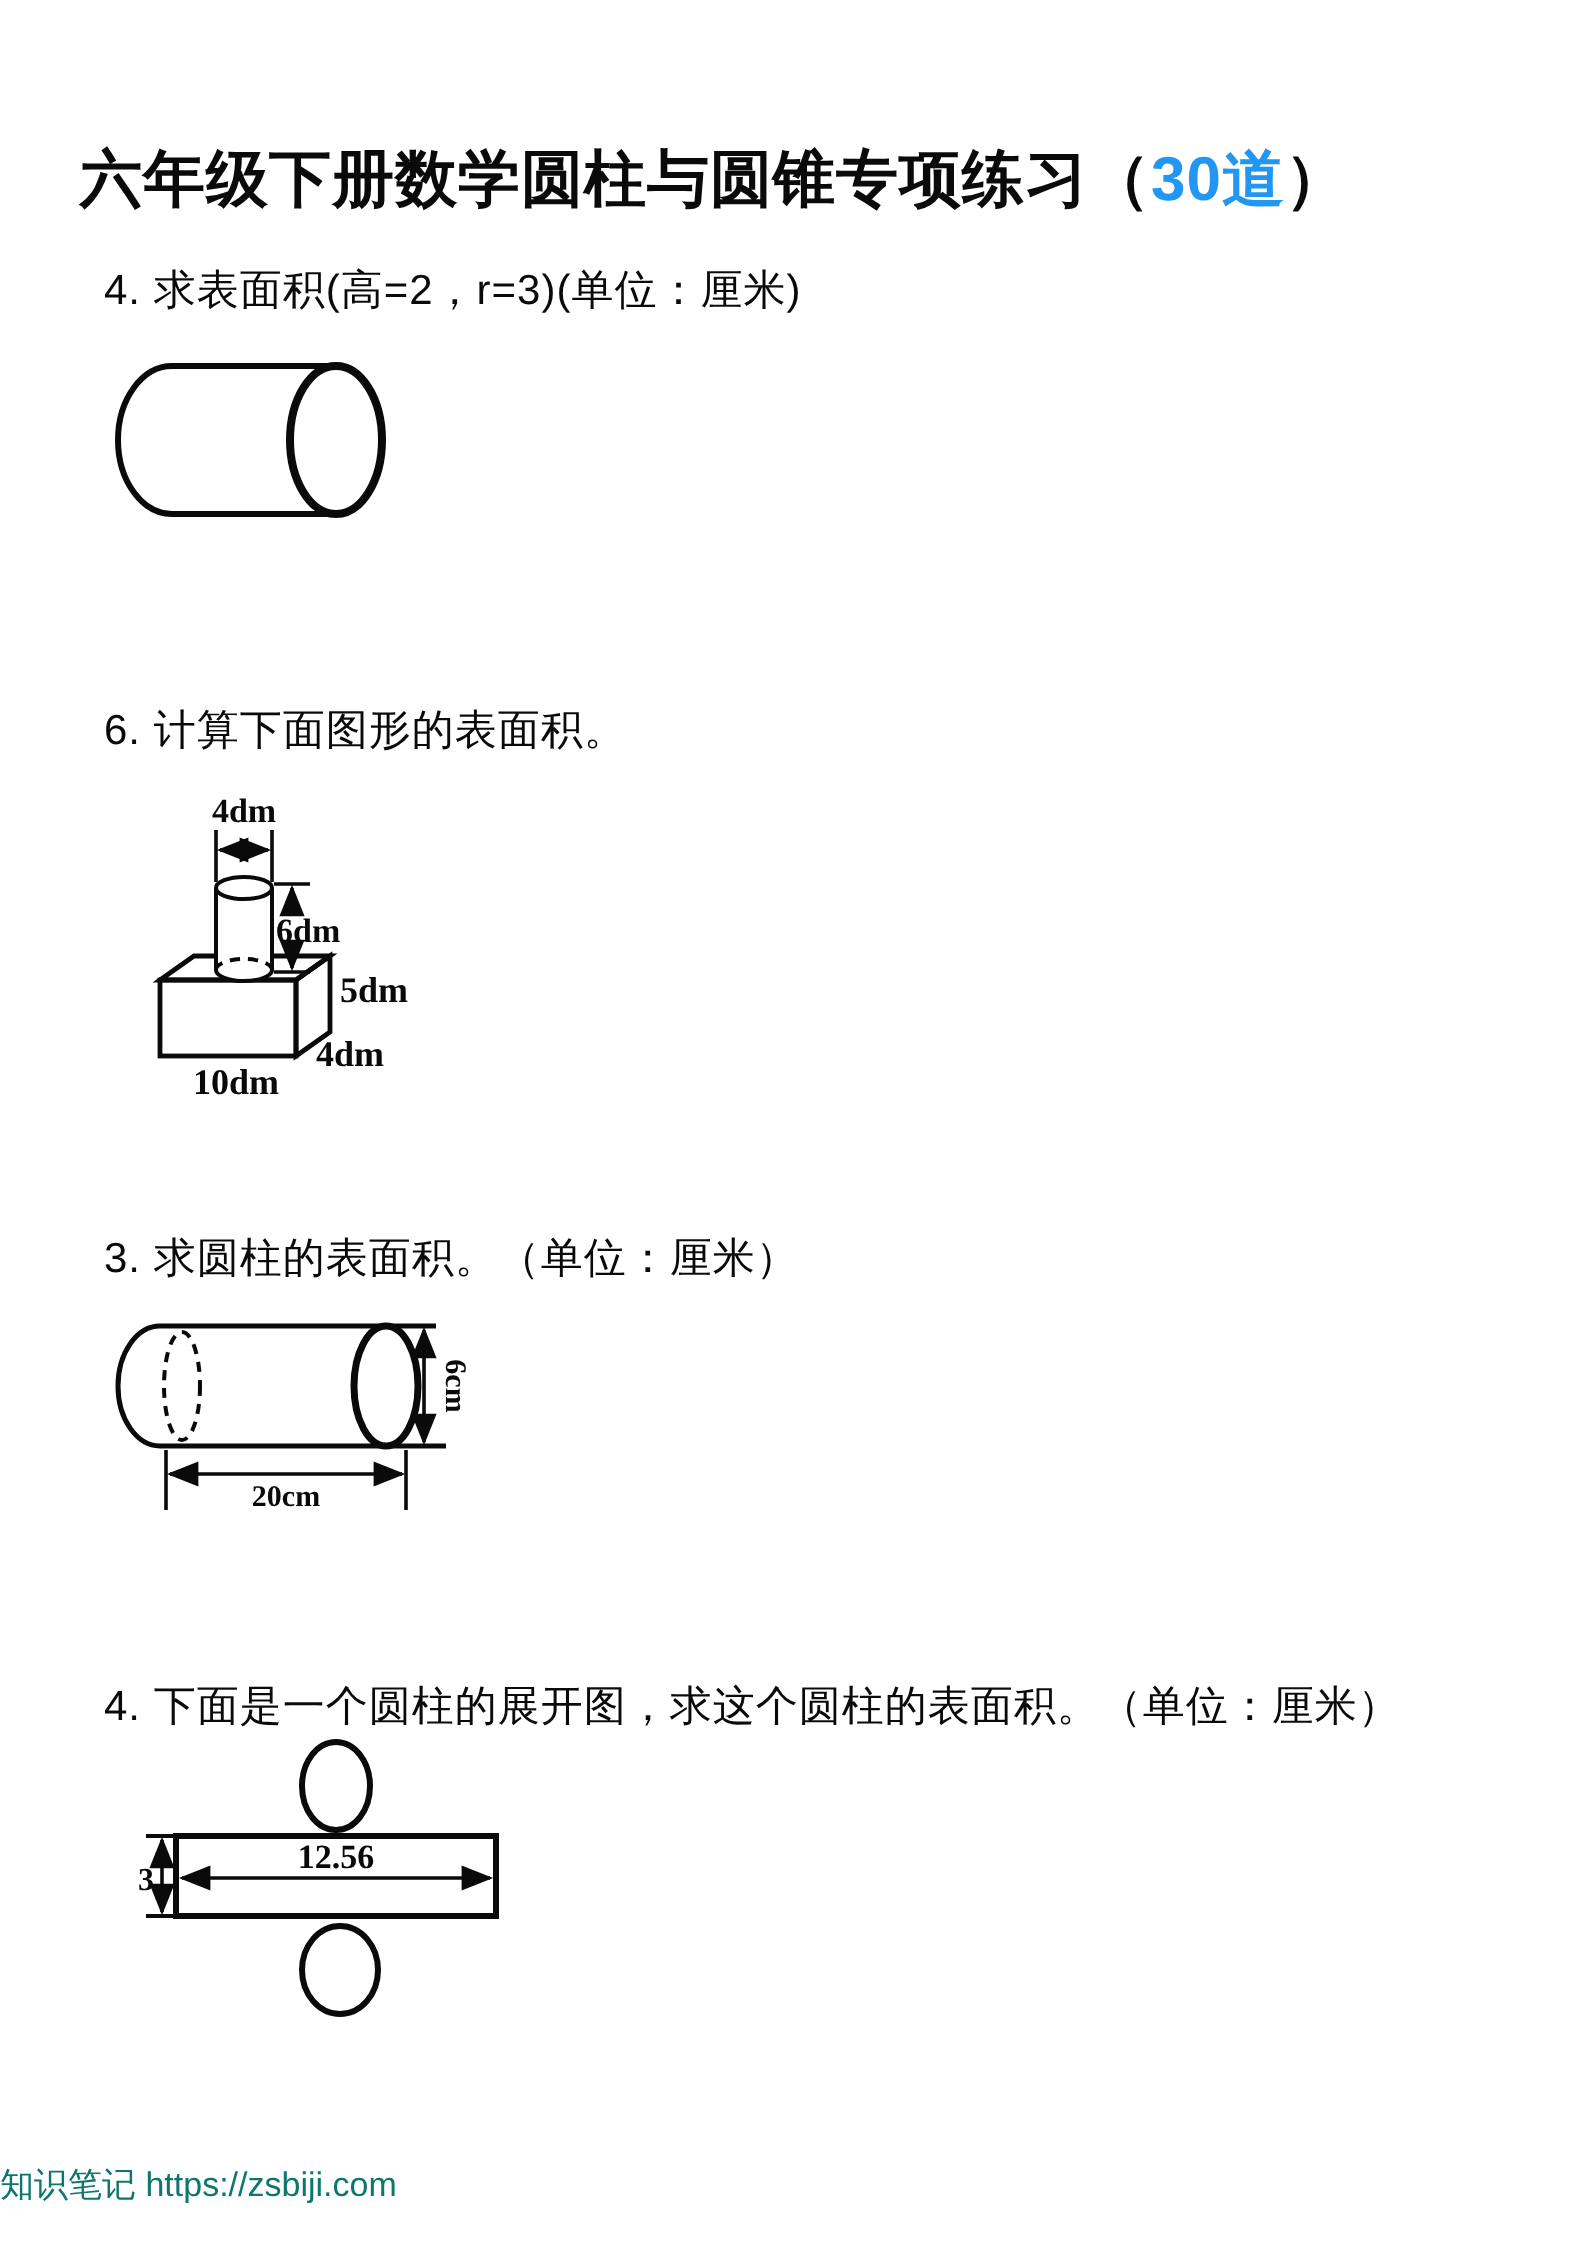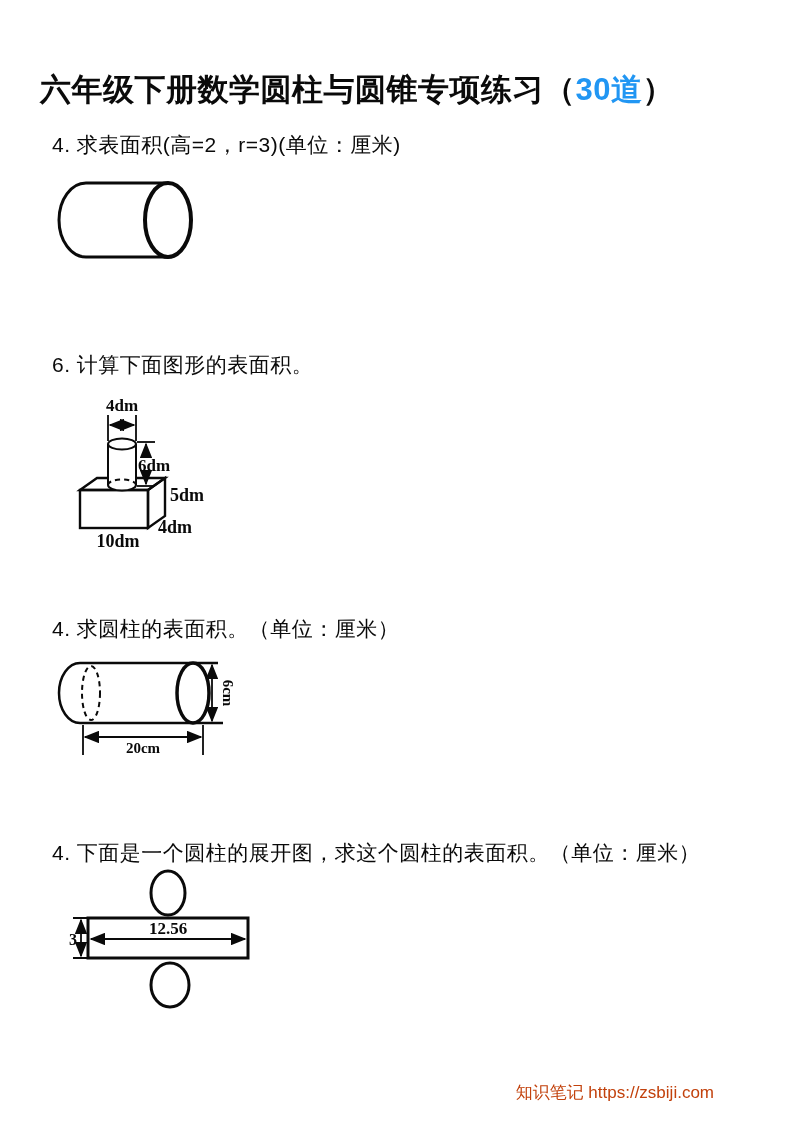"4. 求圆柱的表面积。（单位：厘米）" p.question { text: 4 -> 3 }
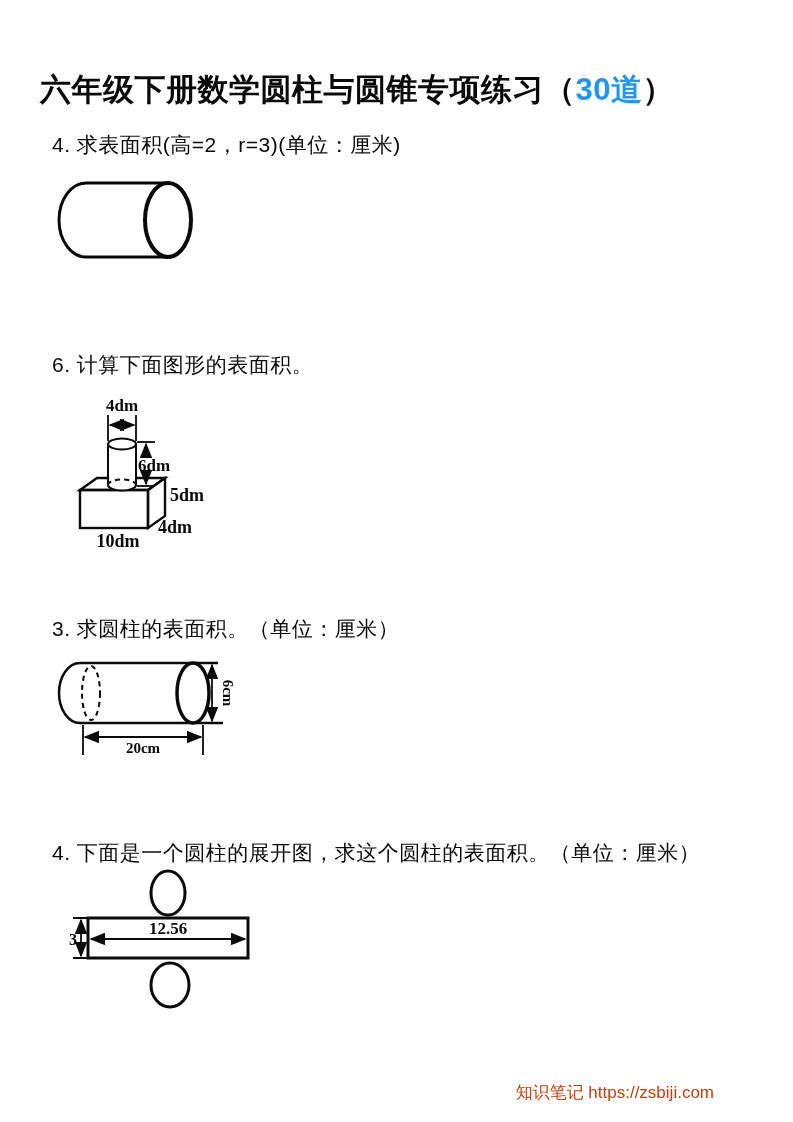"知识笔记 https://zsbiji.com" .footer { color: #c2410c -> #0f766e; text-align: right -> left }
